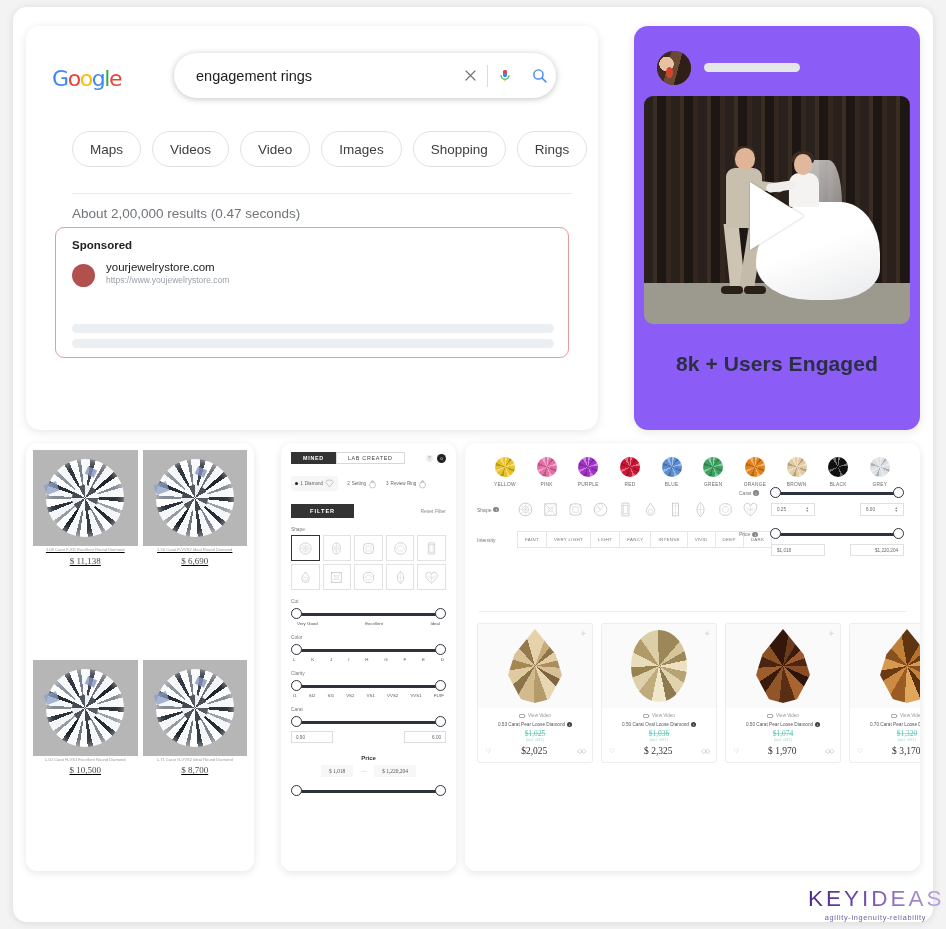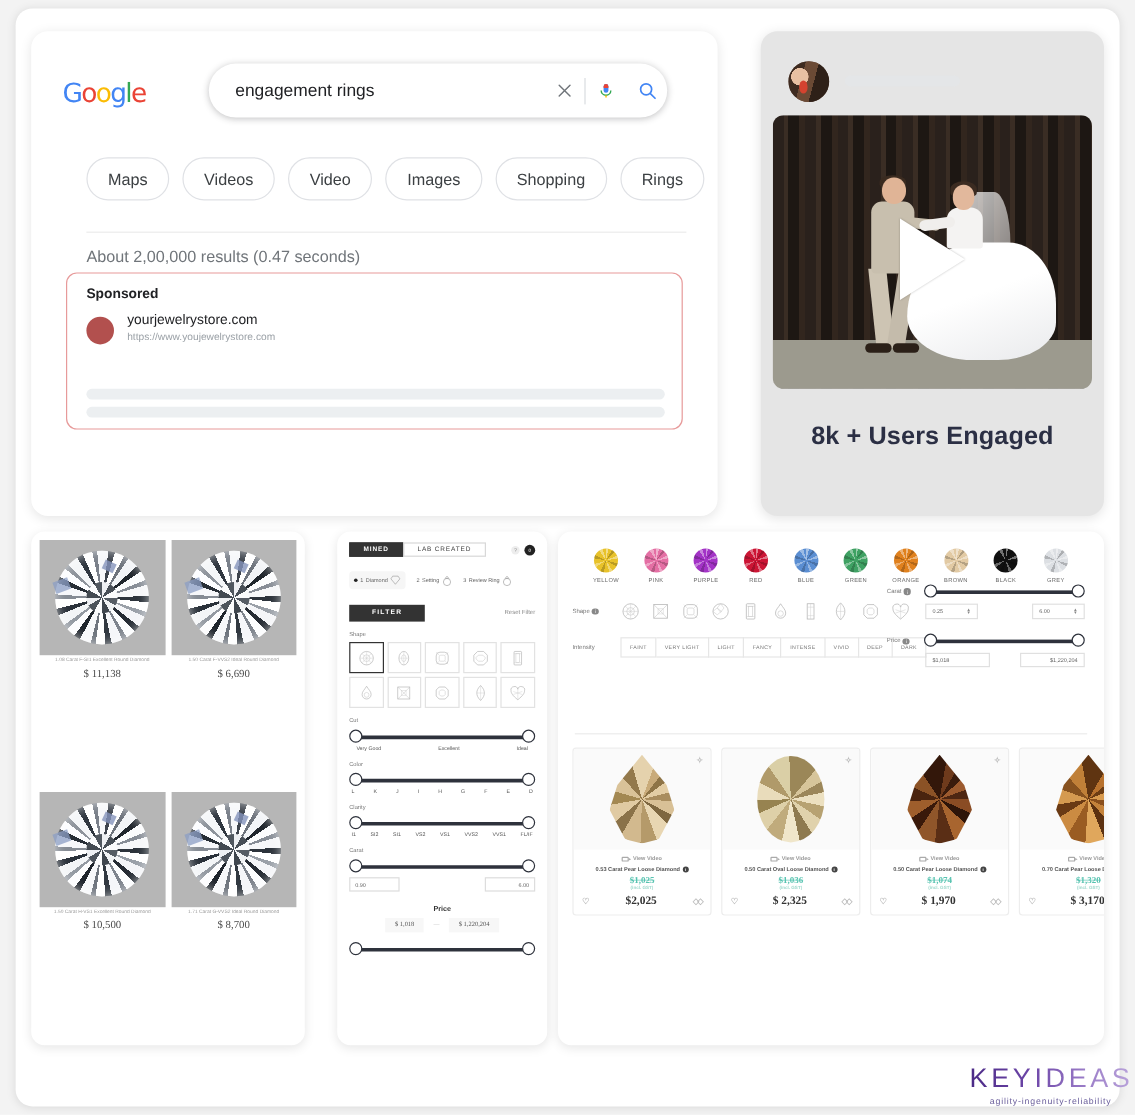"8k + Users Engaged" .video-card { background: #e5e5e5 -> #8b5cf6 }
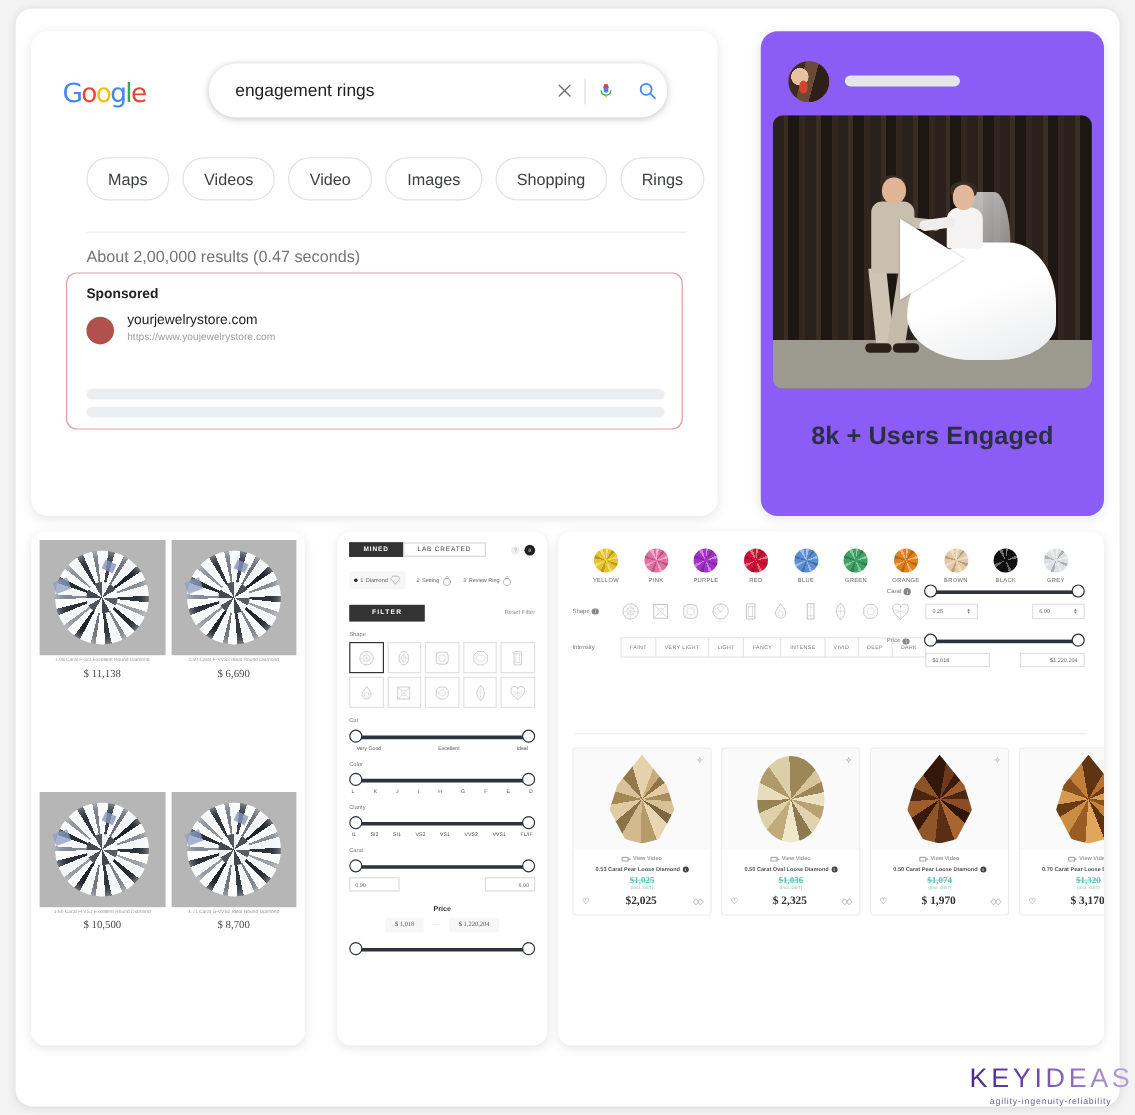"$ 11,138" .dcell { text-decoration: none -> underline }
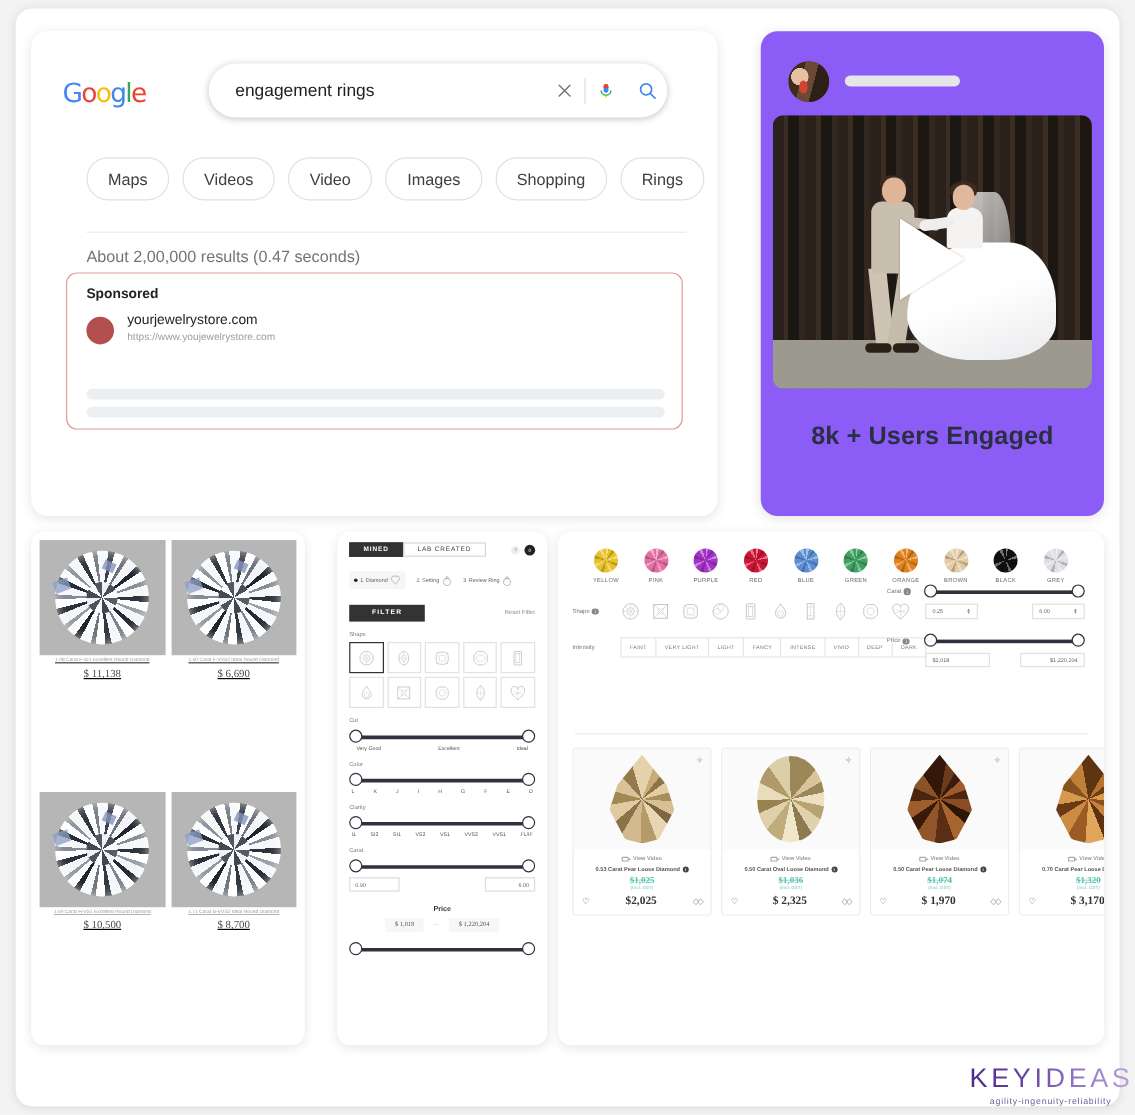"$1,025" .prod { font-weight: bold -> none }
